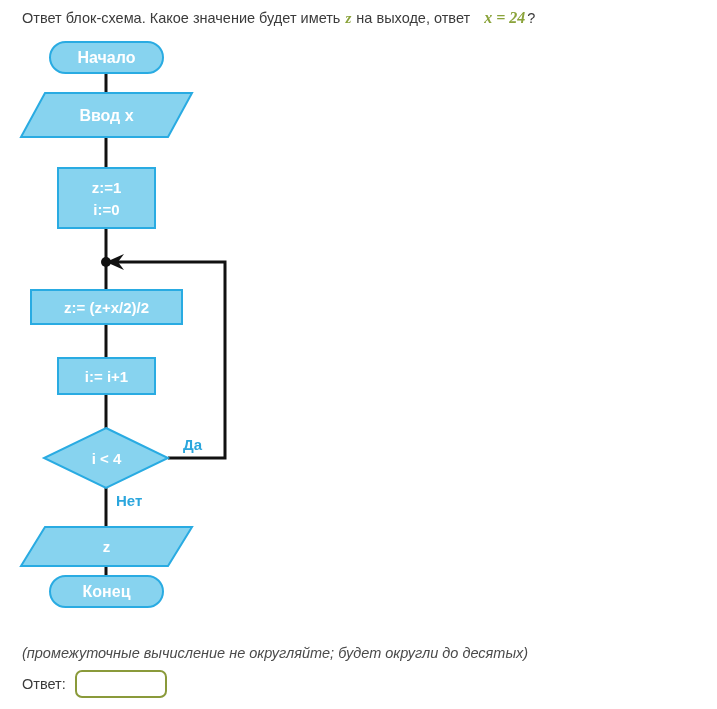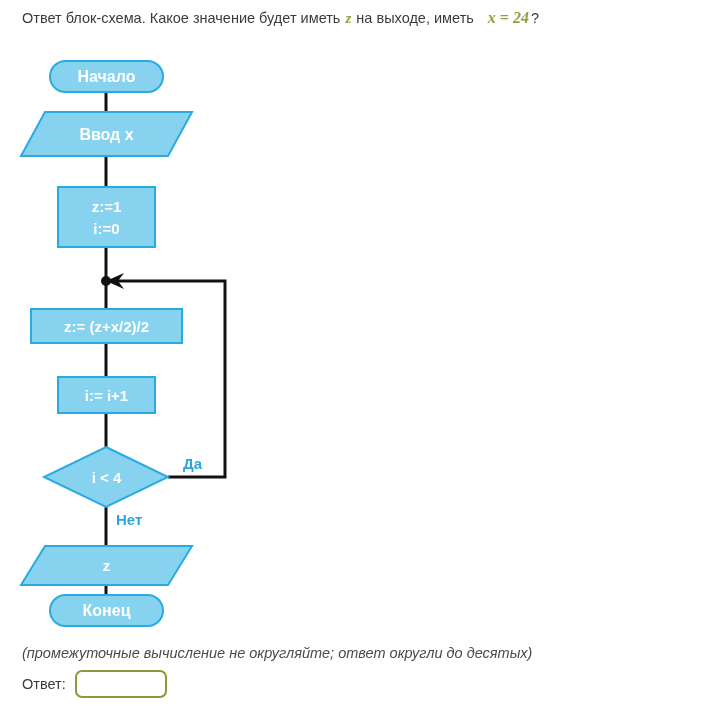"на выходе, иметь" span { text: иметь -> ответ }
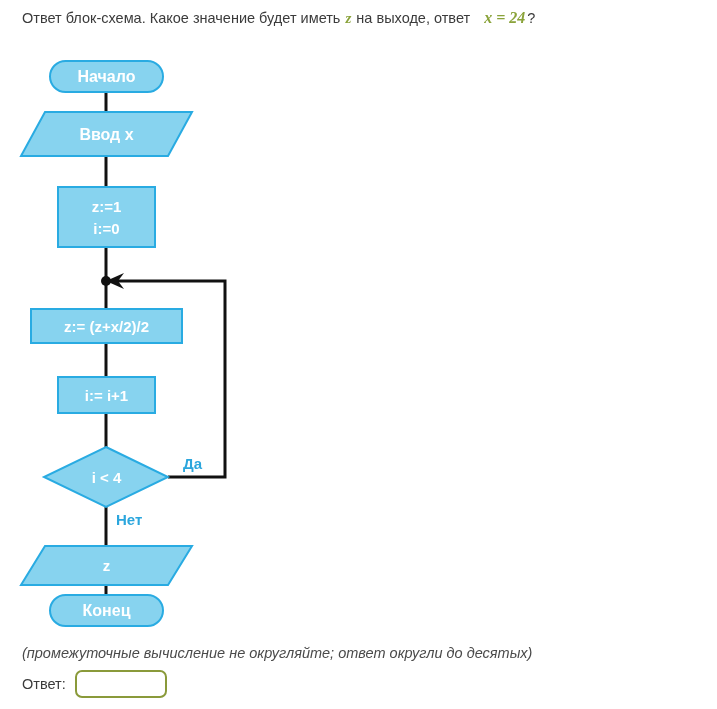"Начало" #flowchart { top: 37px -> 18px }
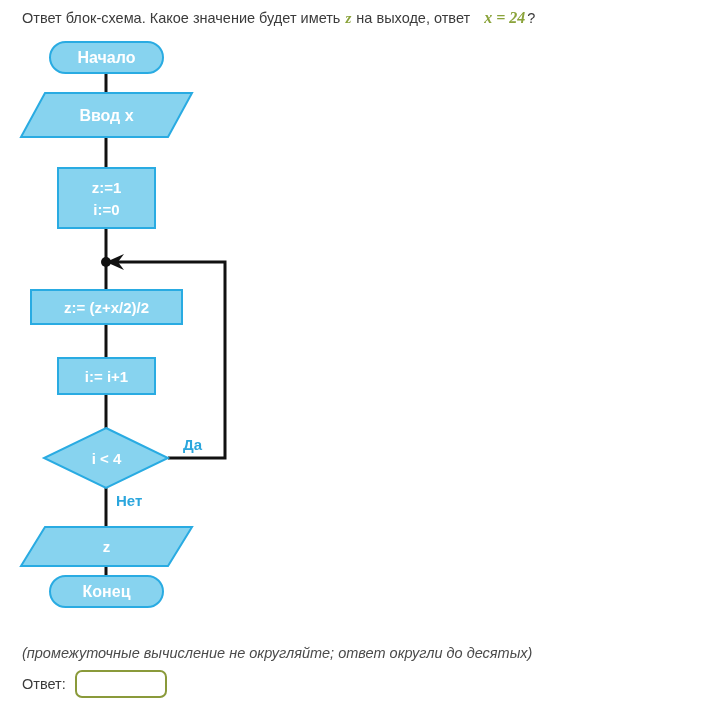"(промежуточные вычисление не округляйте;" div { text: ответ -> будет }
